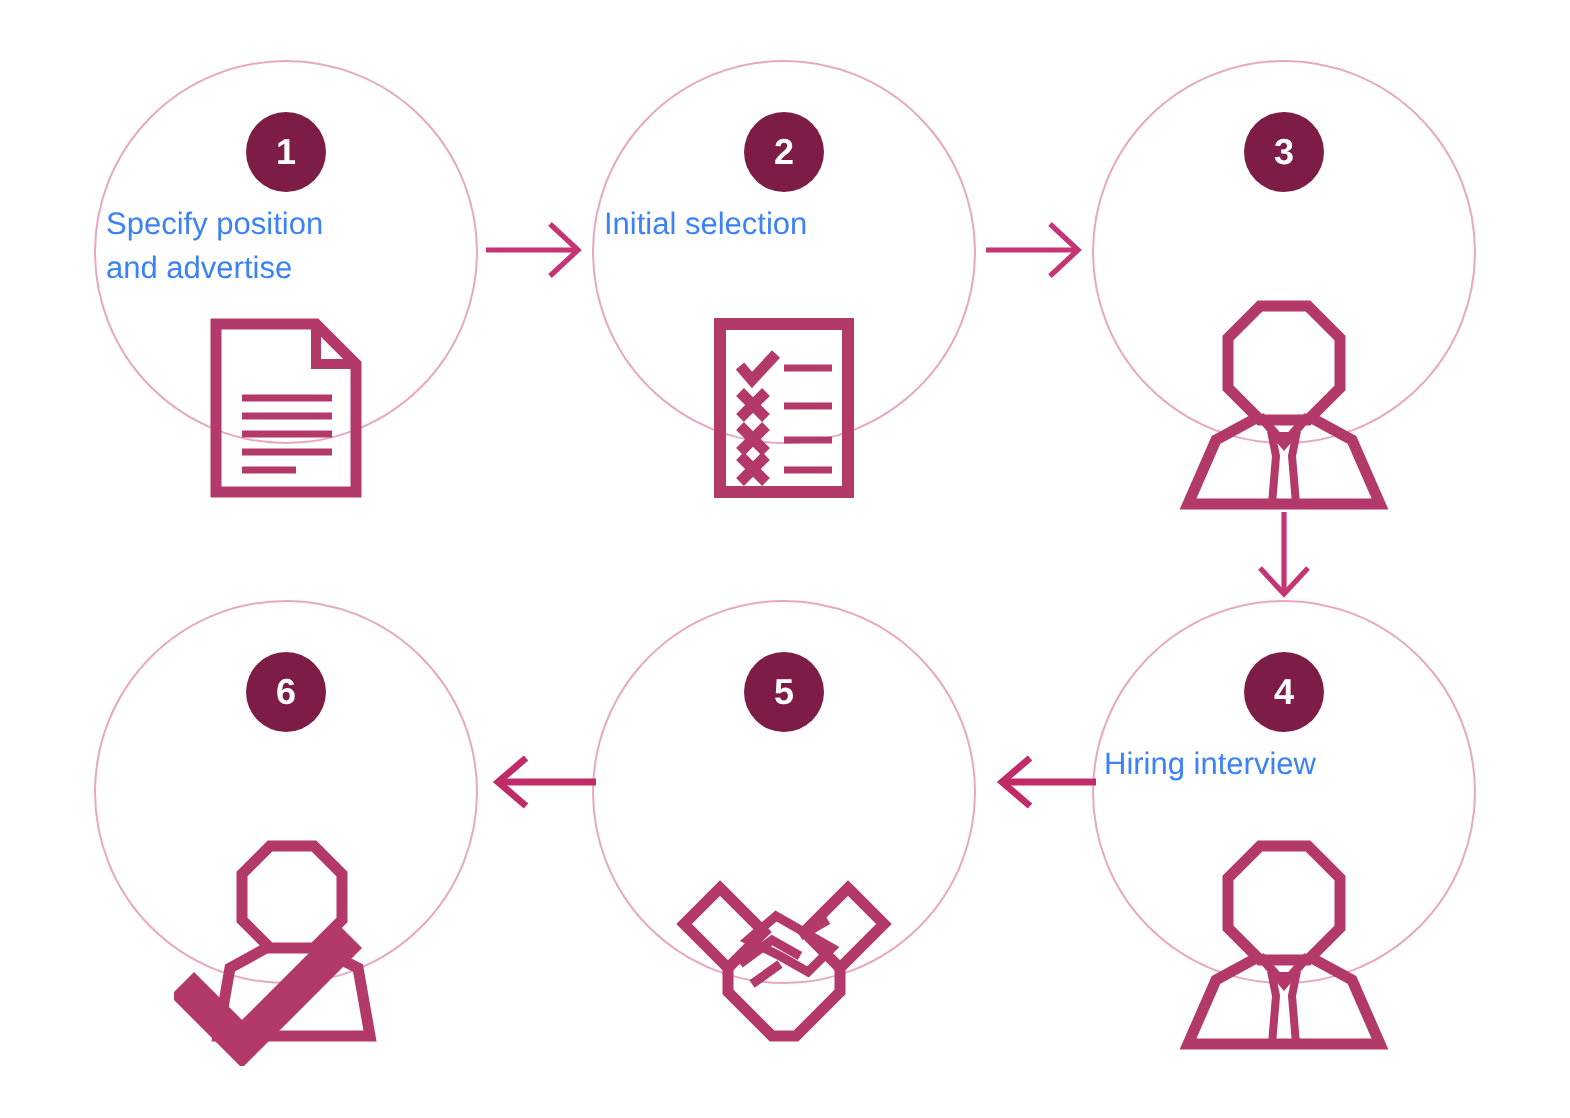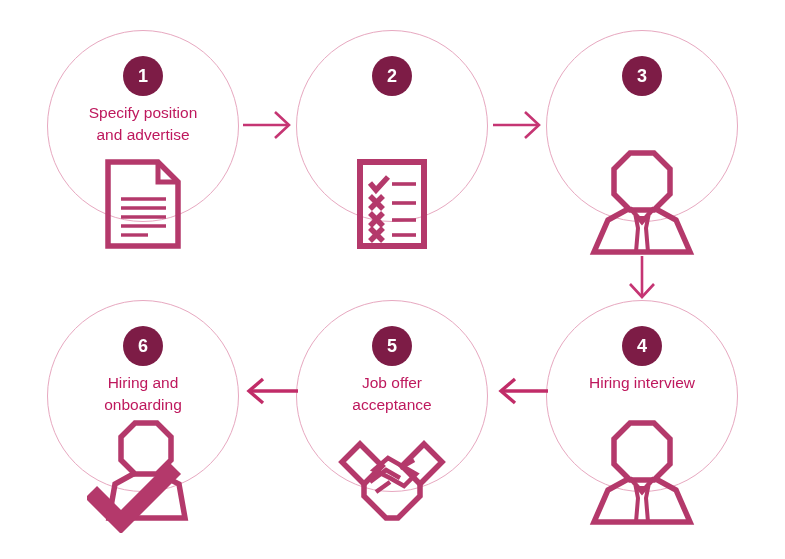"Specify position" .stage-label { color: #be185d -> #3b82f6; text-align: center -> none }
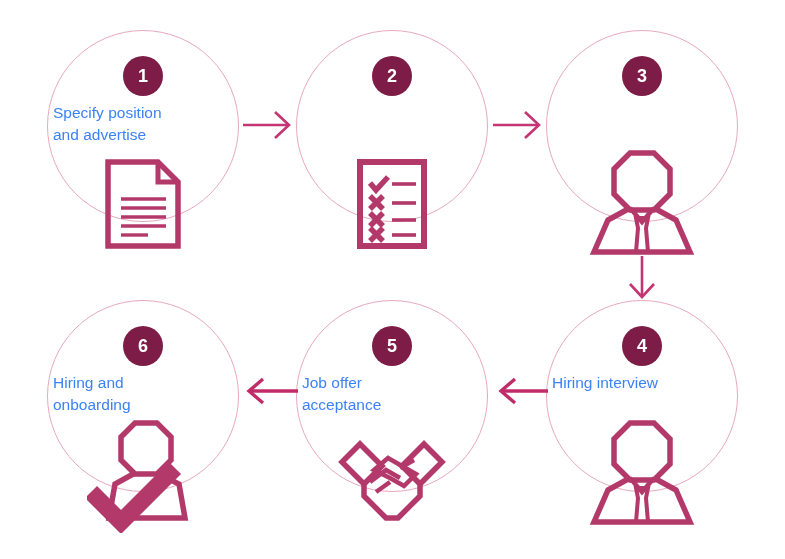"Initial selection" div.stage-label { html: none -> <div>Initial selection</div> }
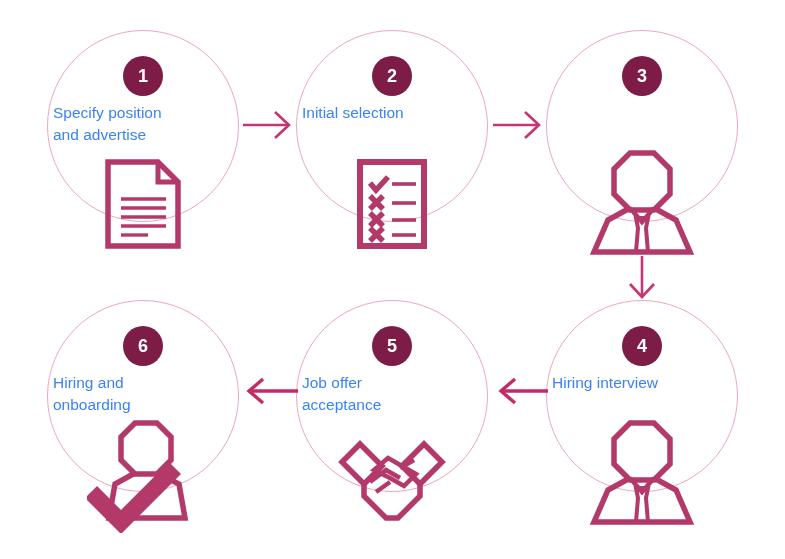"Hiring and" div.stage-label { html: <div>Hiring and onboarding</div> -> none }
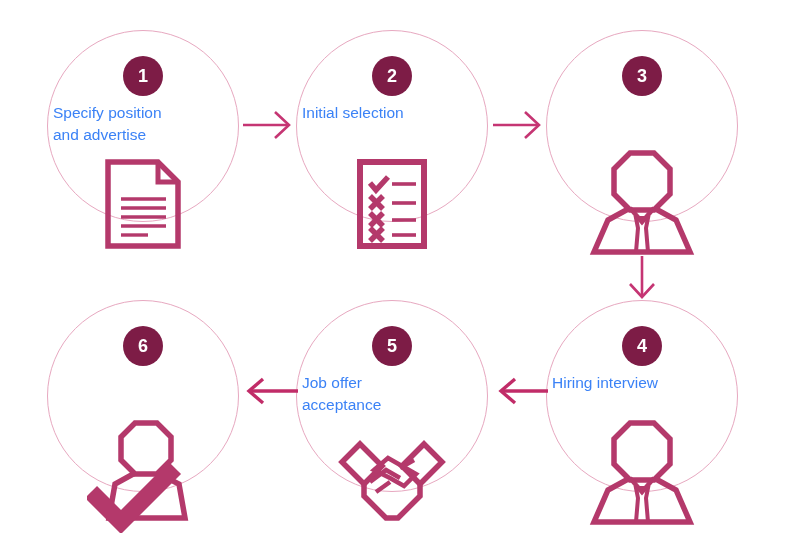"Job offer" div.stage-label { html: <div>Job offer acceptance</div> -> none }
